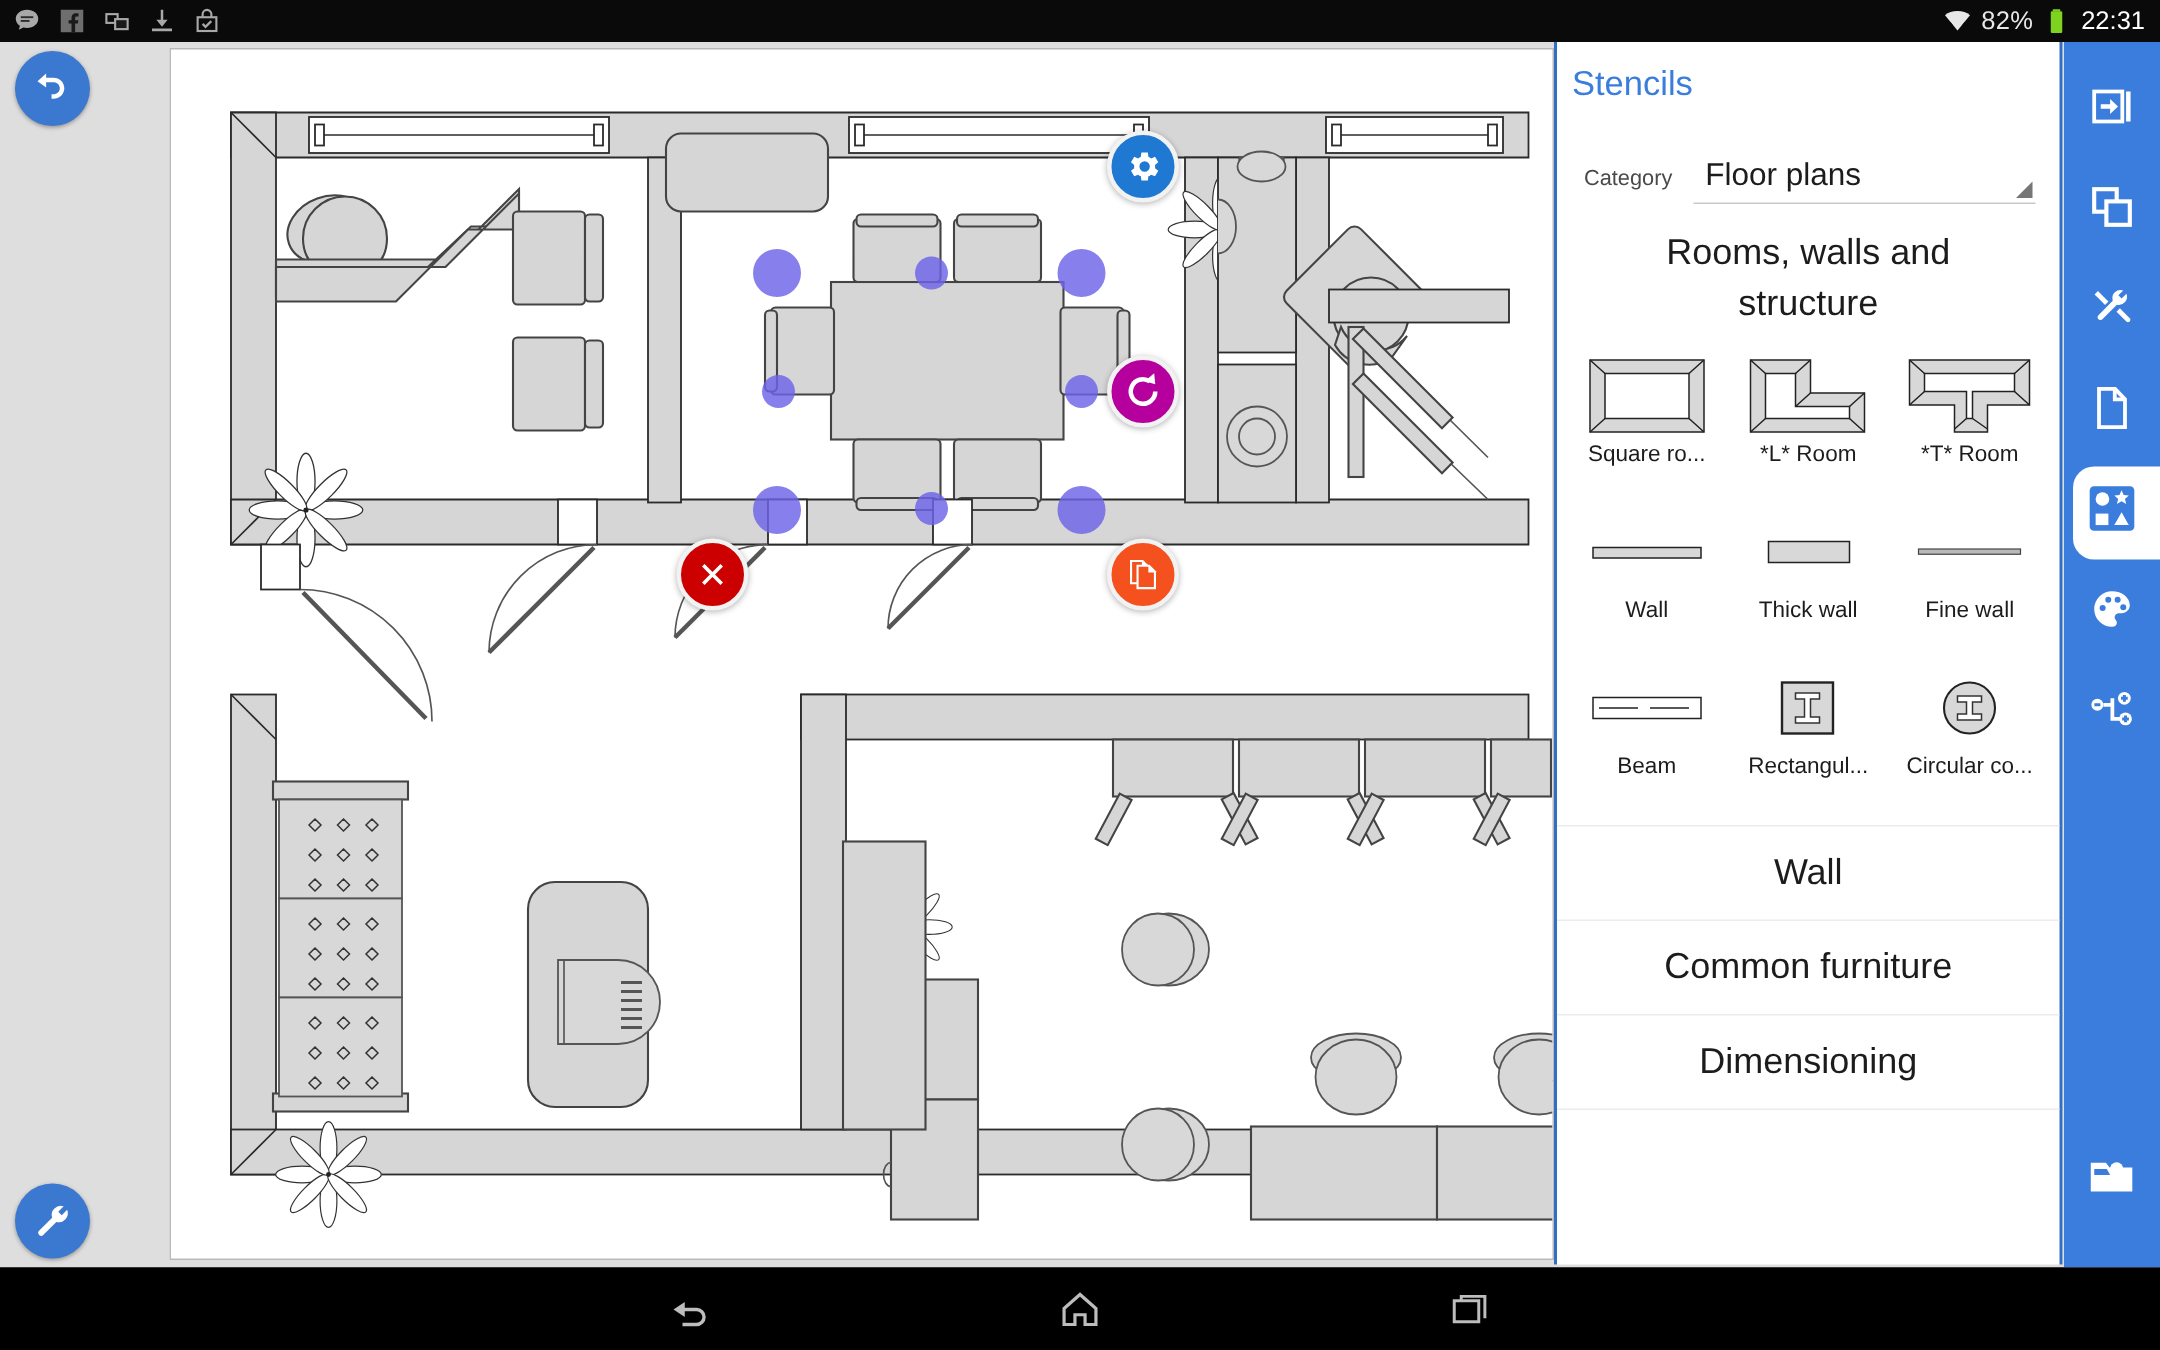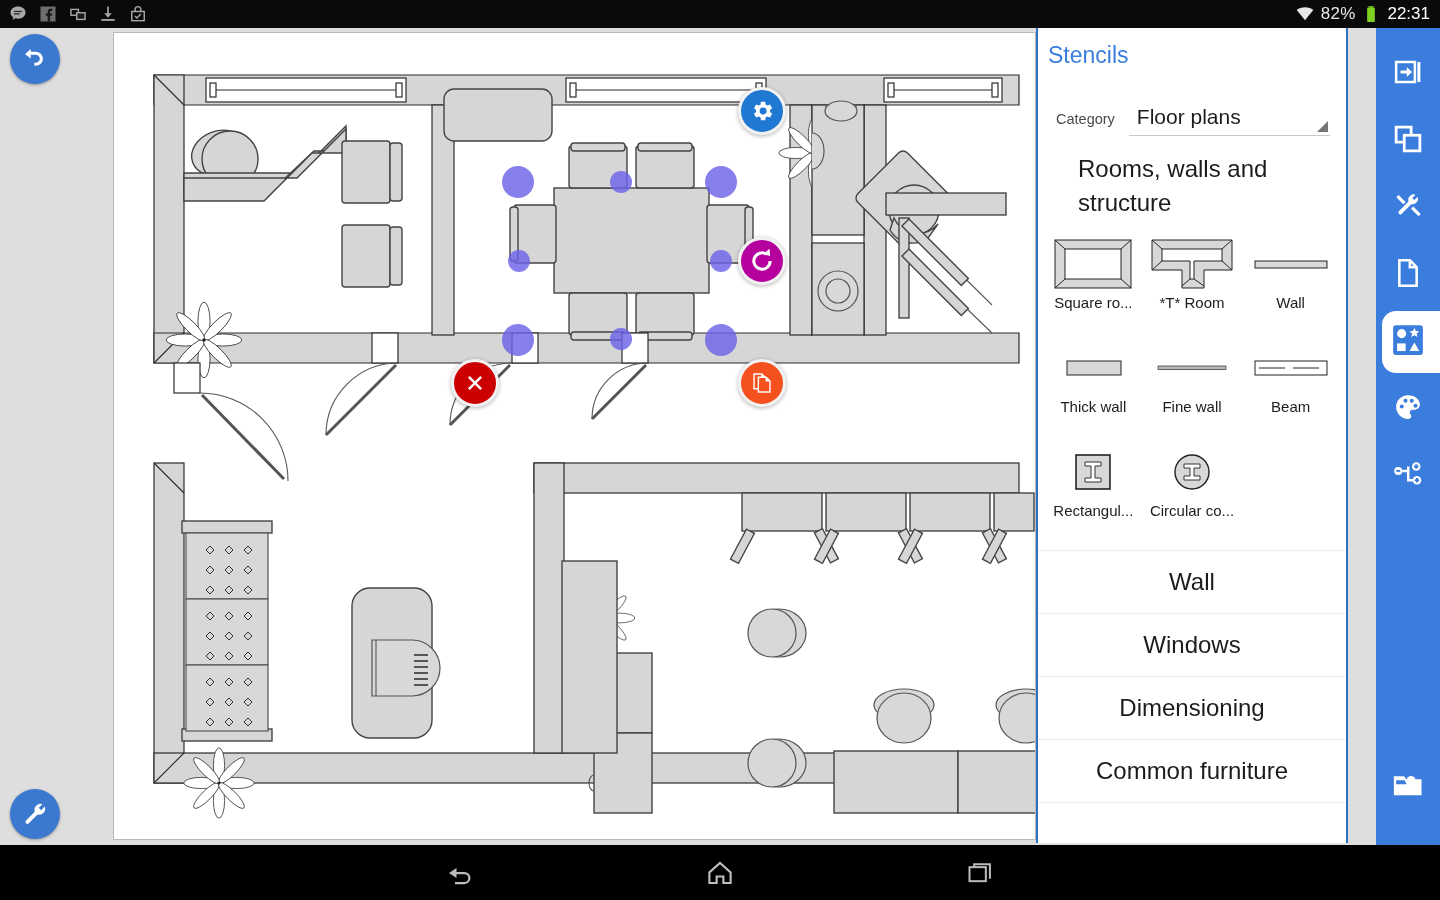"Stencils" .stencils { width: 312px -> 339px }
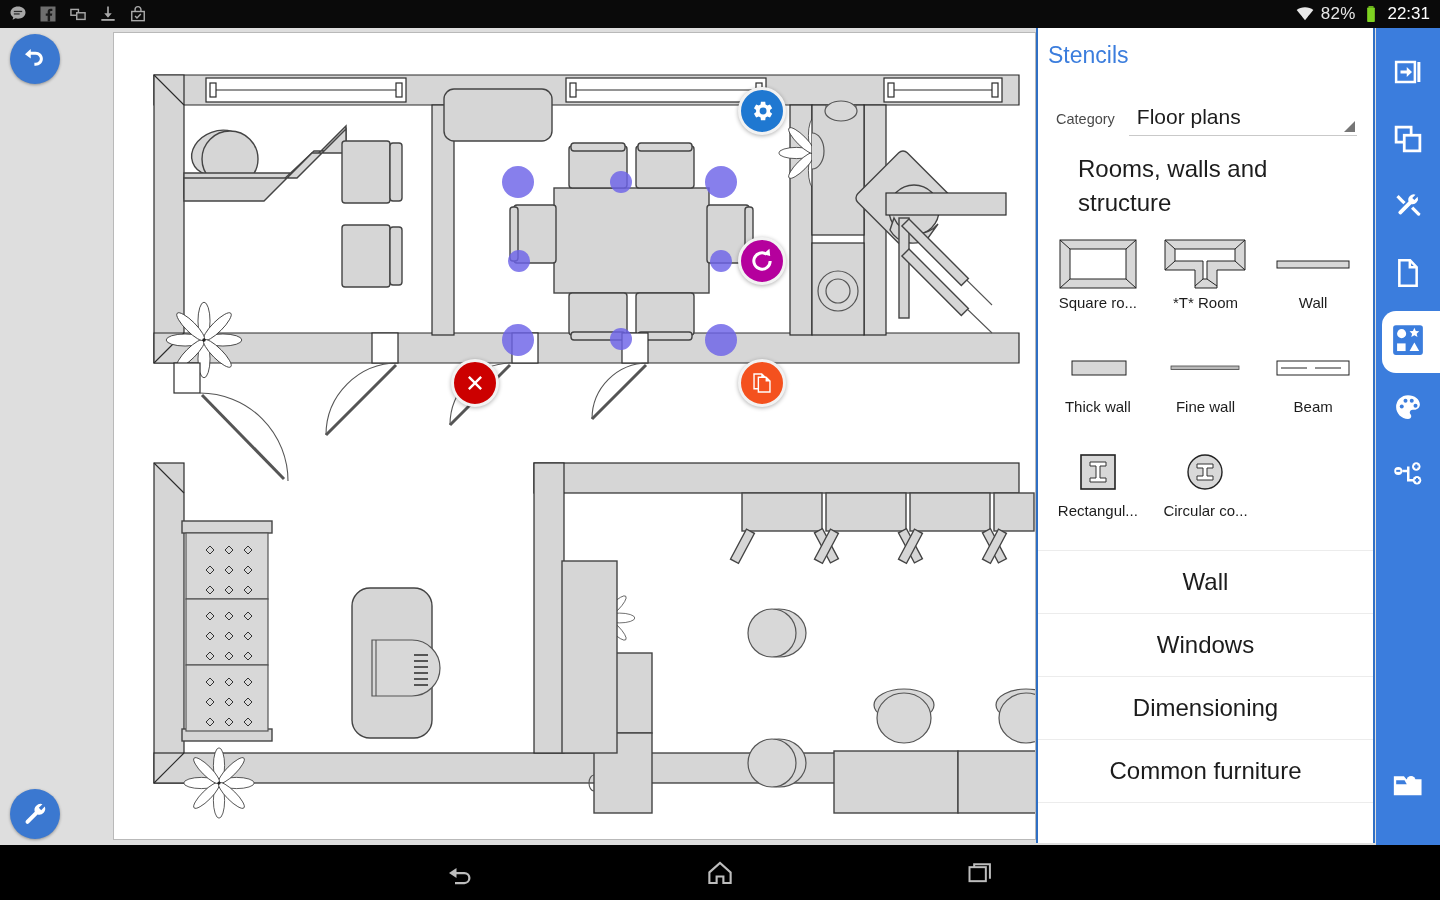"Rooms, walls and structure" .st-section-head { text-align: none -> center }
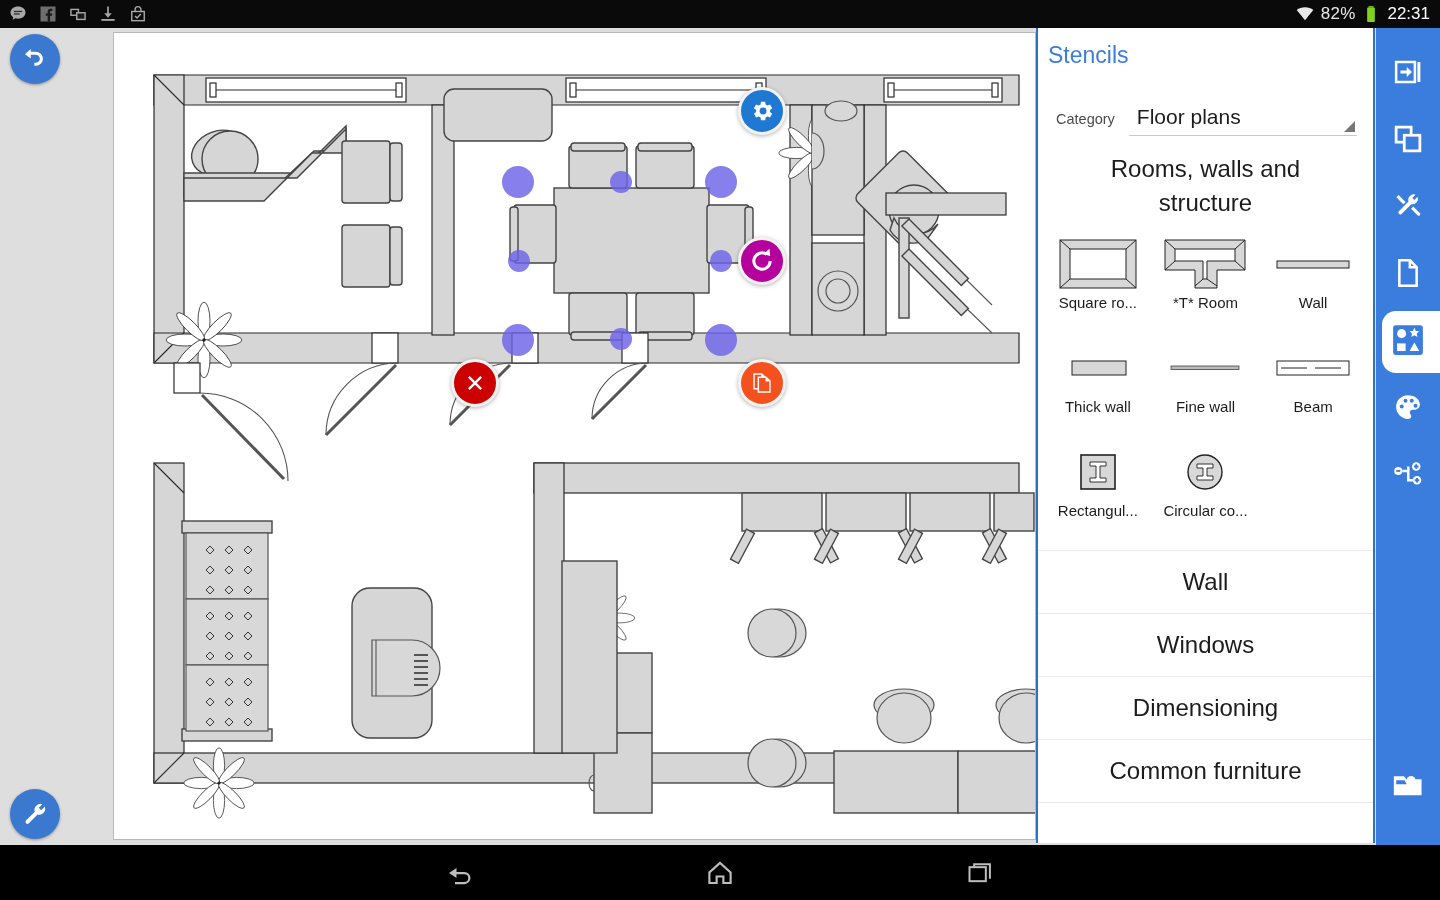"*L* Room" div.st-cell { html: none -> <div> <div> <svg> <path></path> <path></path> <path></path> </svg> </div> <div>*L* Room</div> </div> }
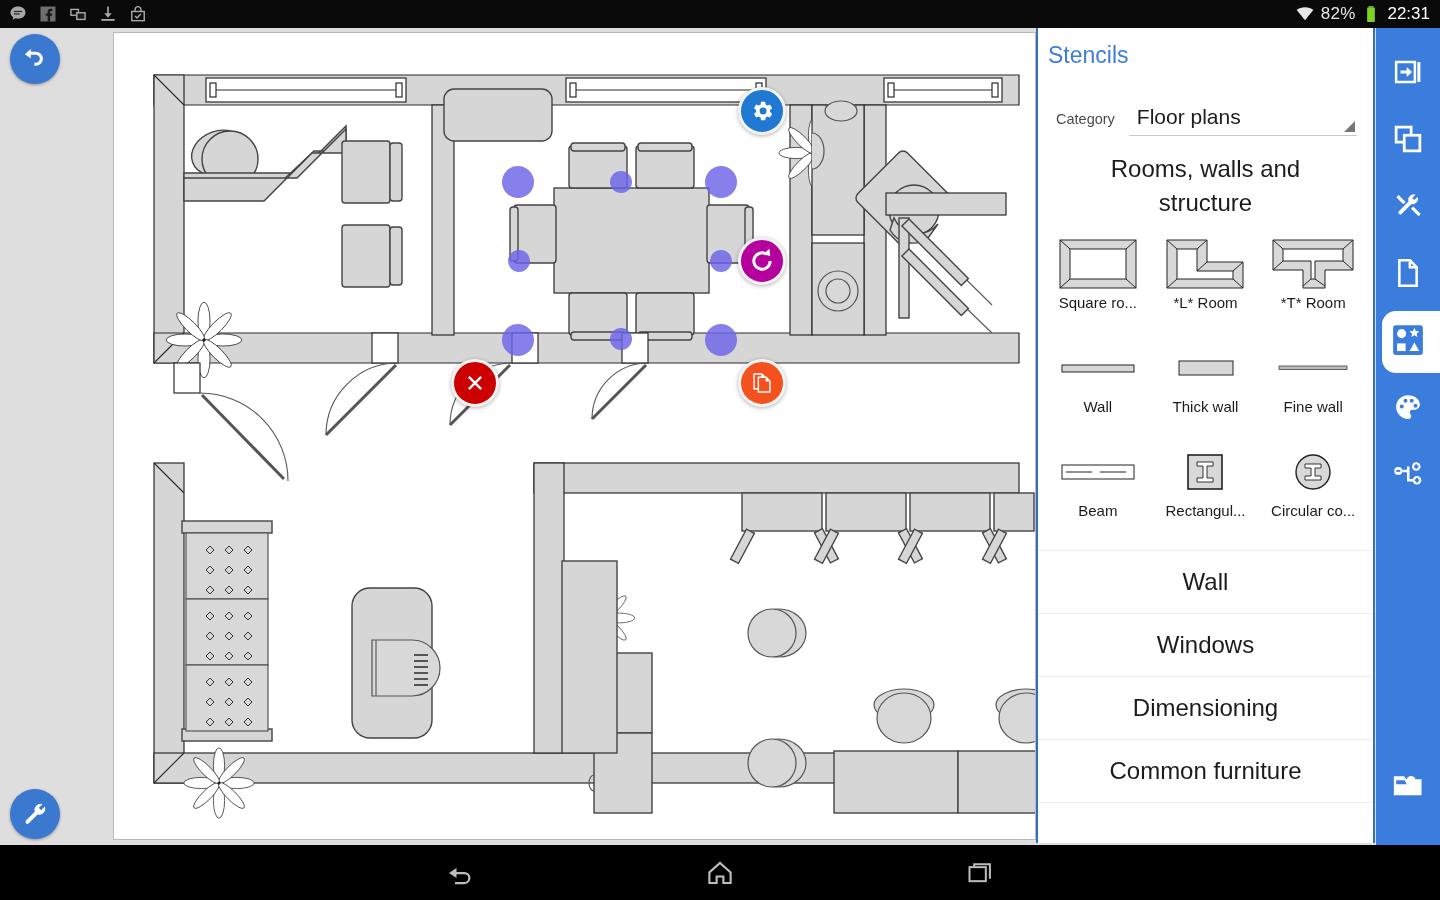"Windows" div.st-list-item { html: <div>Windows</div> -> none }
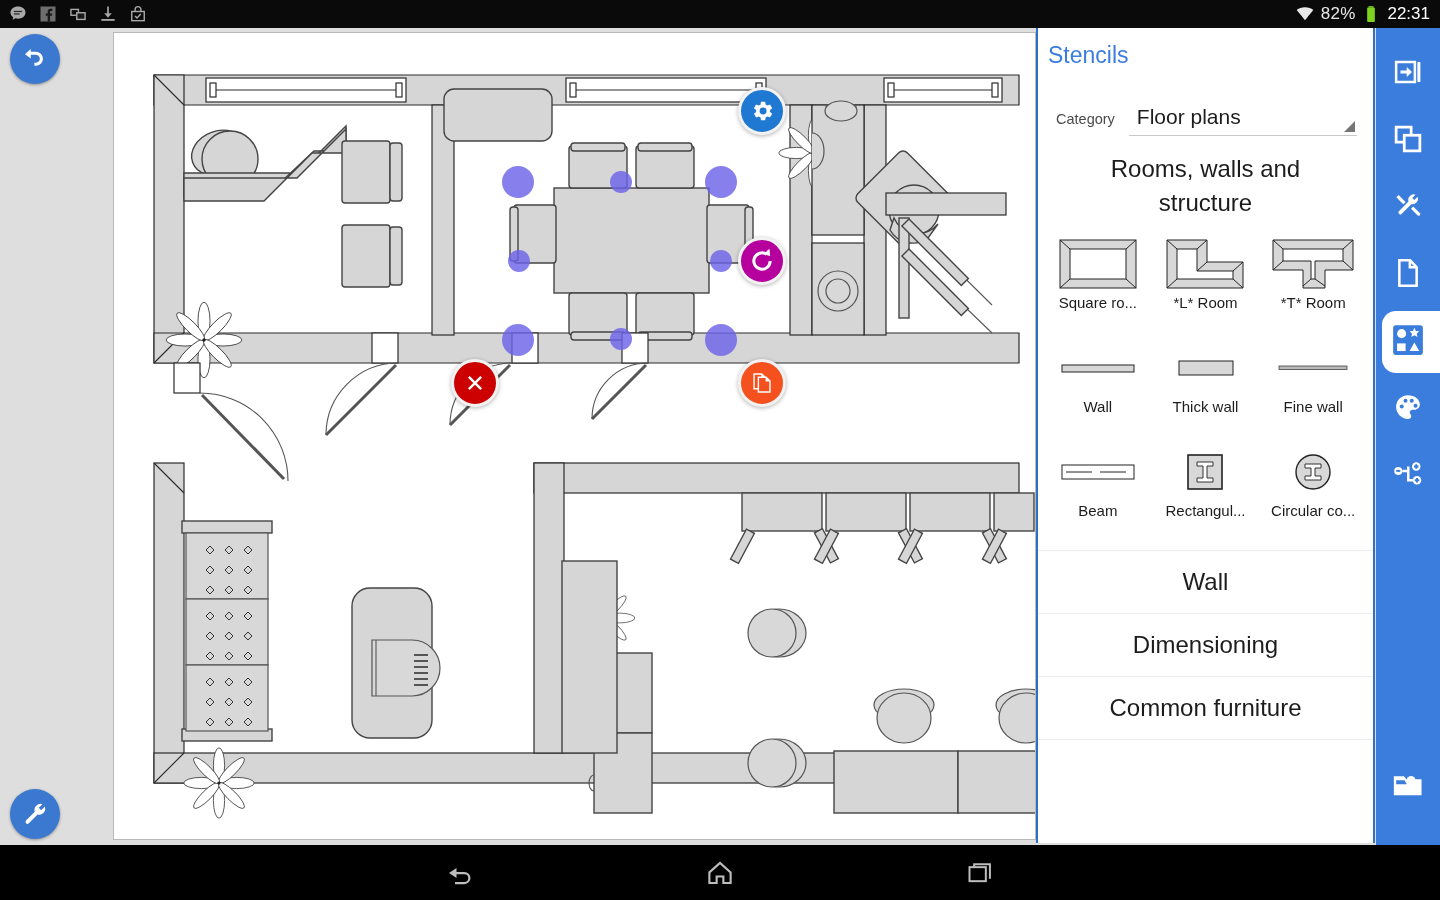"Dimensioning" div.st-list-item { order: before "Common furniture" -> after "Common furniture" }
